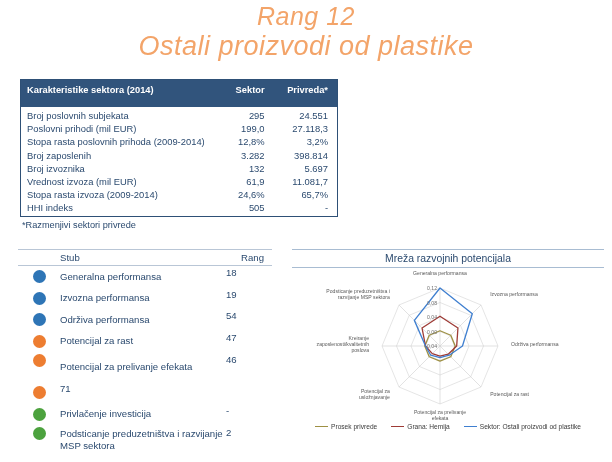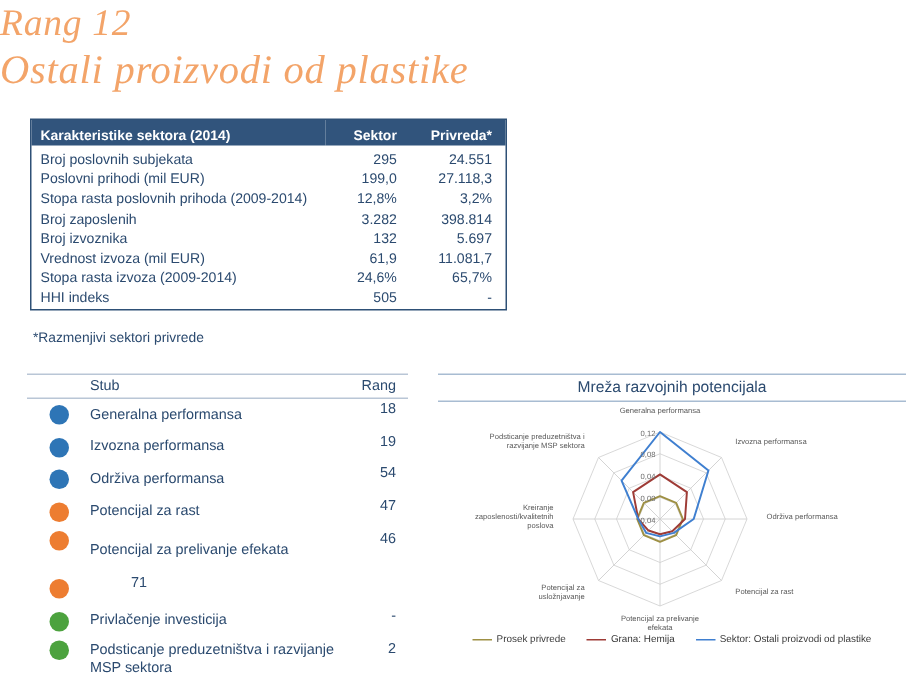"Rang 12" .title-block { font-family: Liberation Serif, serif -> Liberation Sans, sans-serif; text-align: none -> center }
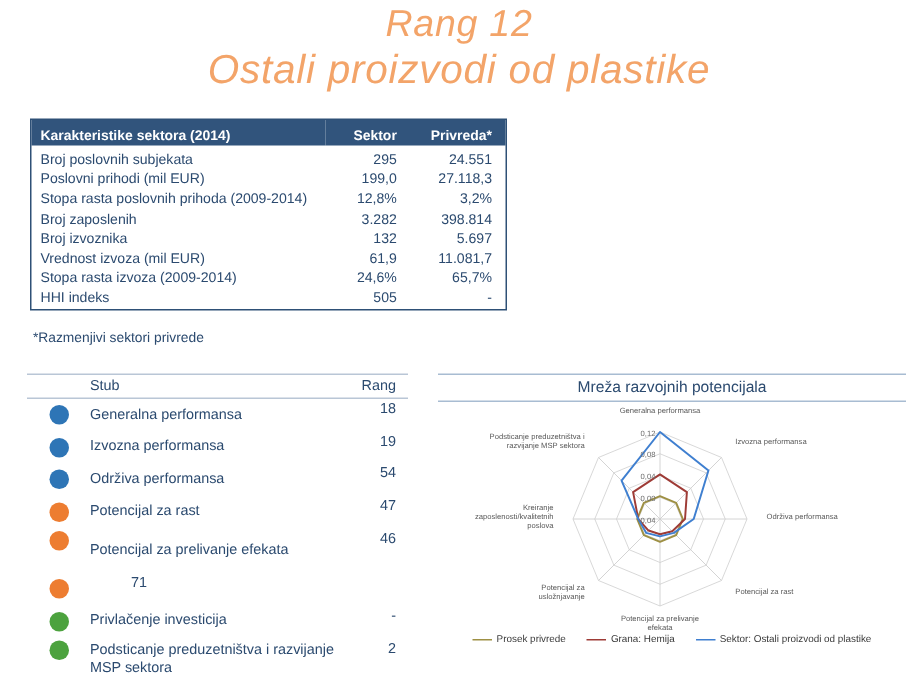"Karakteristike sektora (2014)" table.char-table thead th { padding: 5px 6px 2px 6px -> 5px 6px 12px 6px }
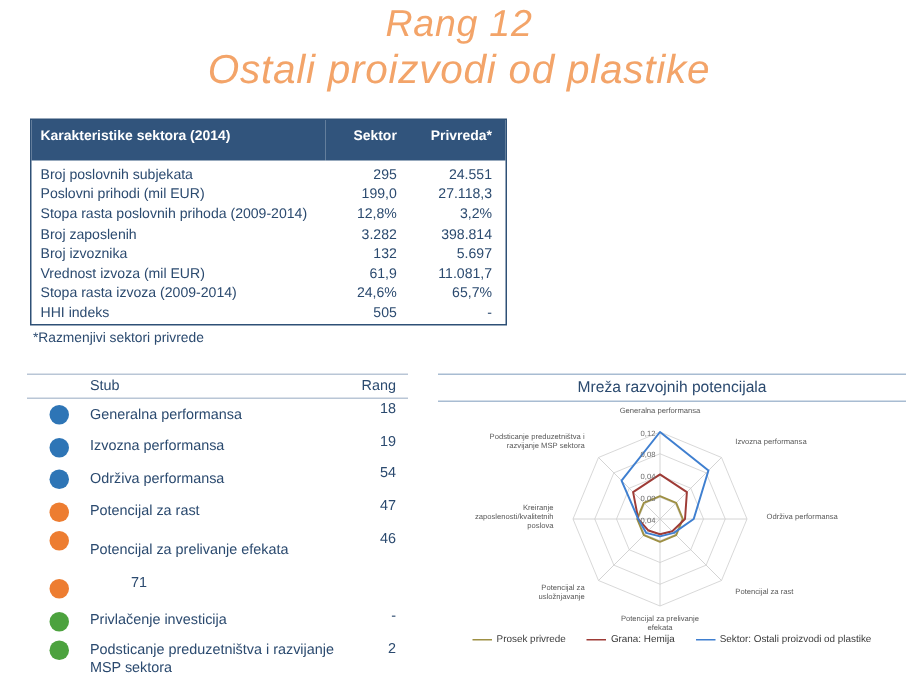"18" .pr-rank { text-align: right -> left }
